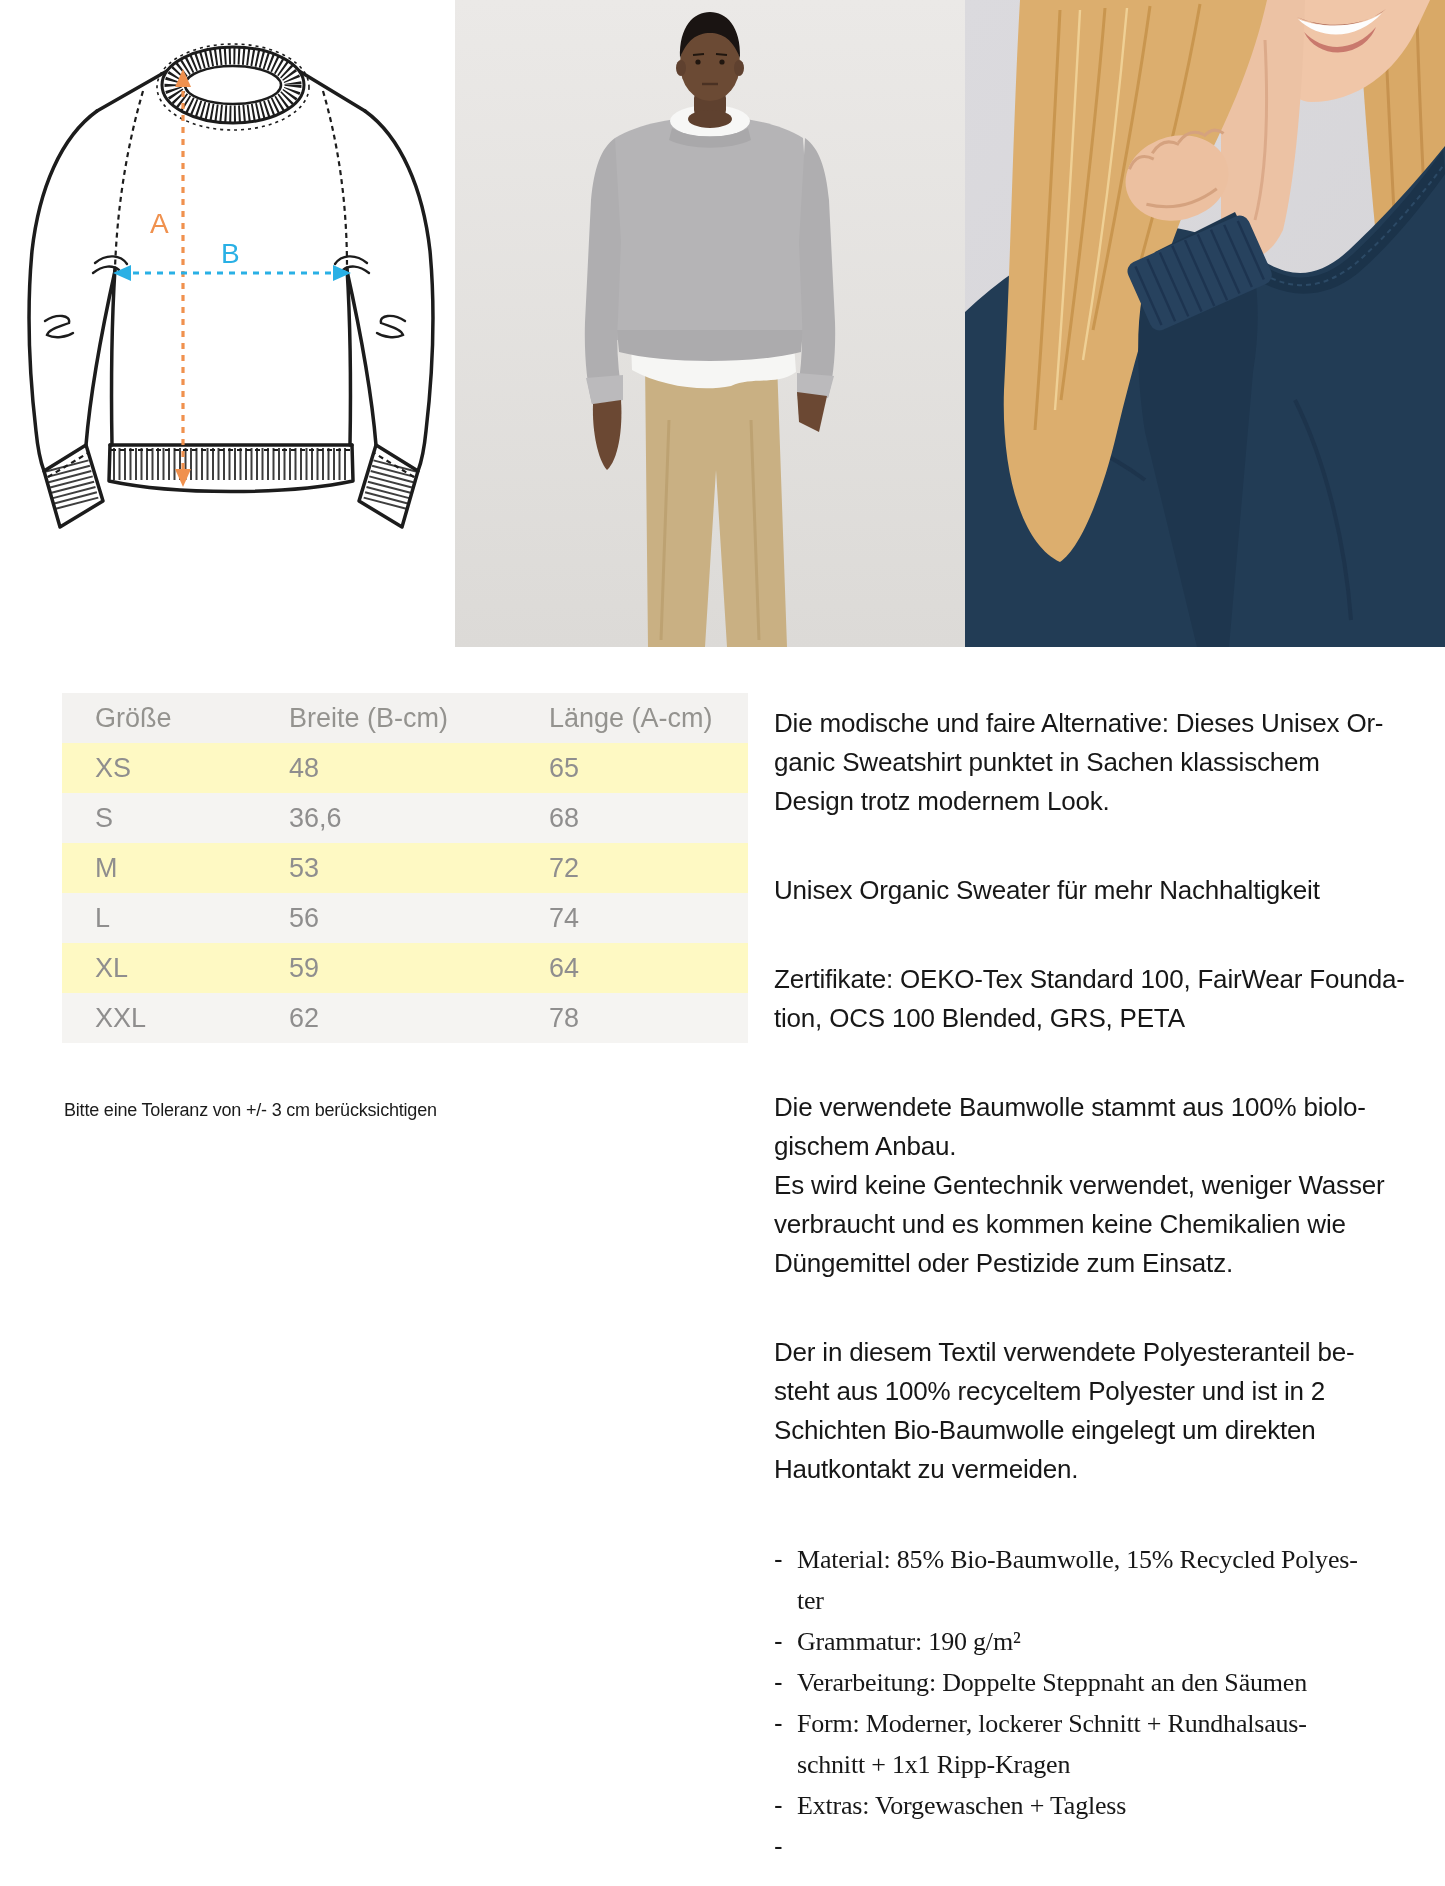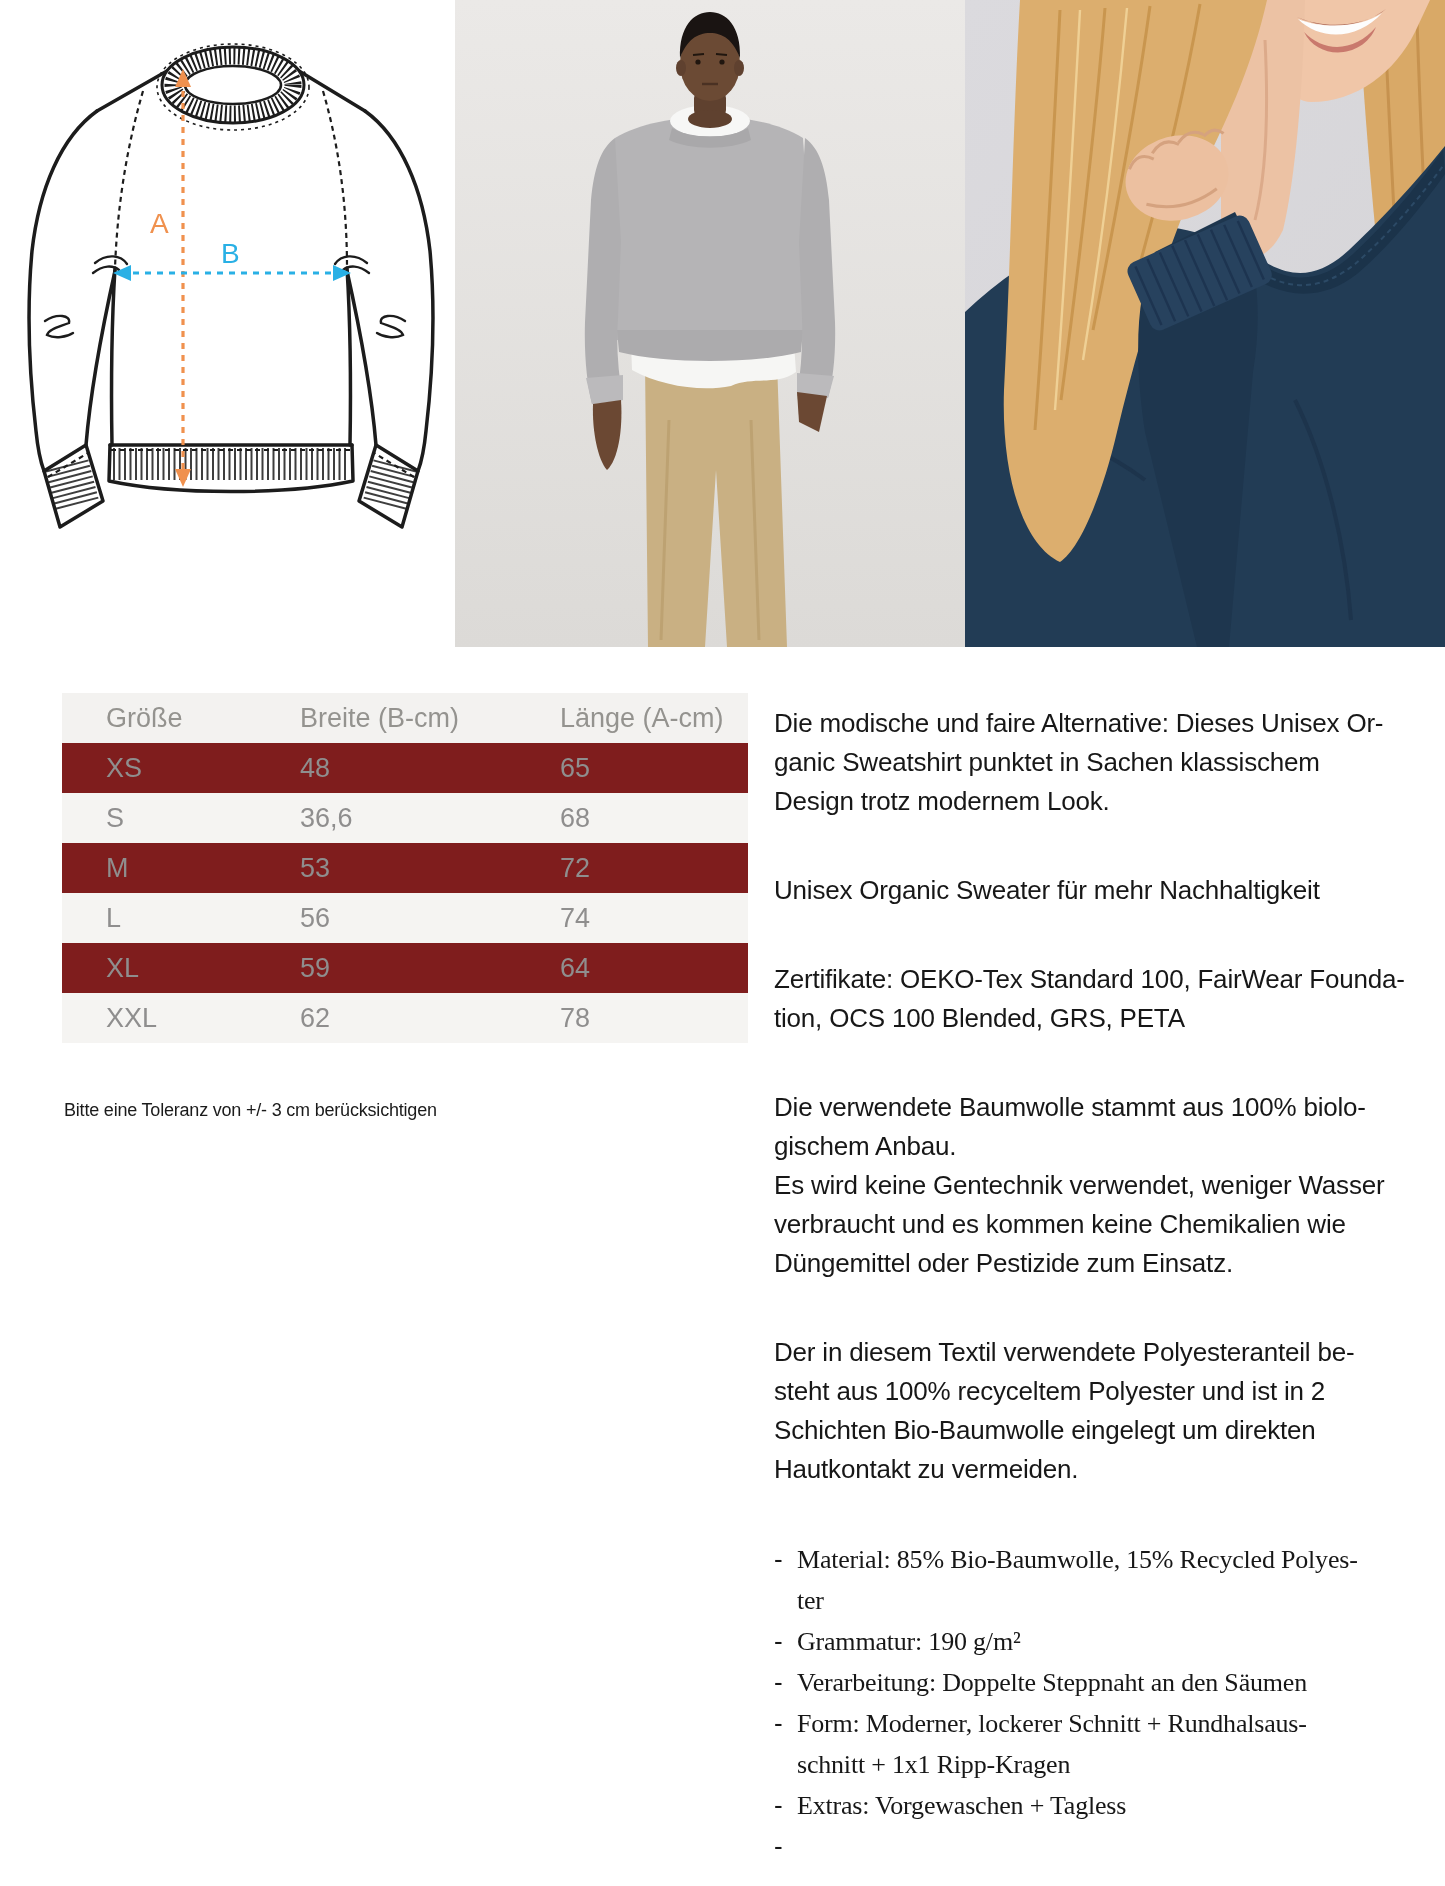"Größe" .t-row { padding-left: 44px -> 33px }
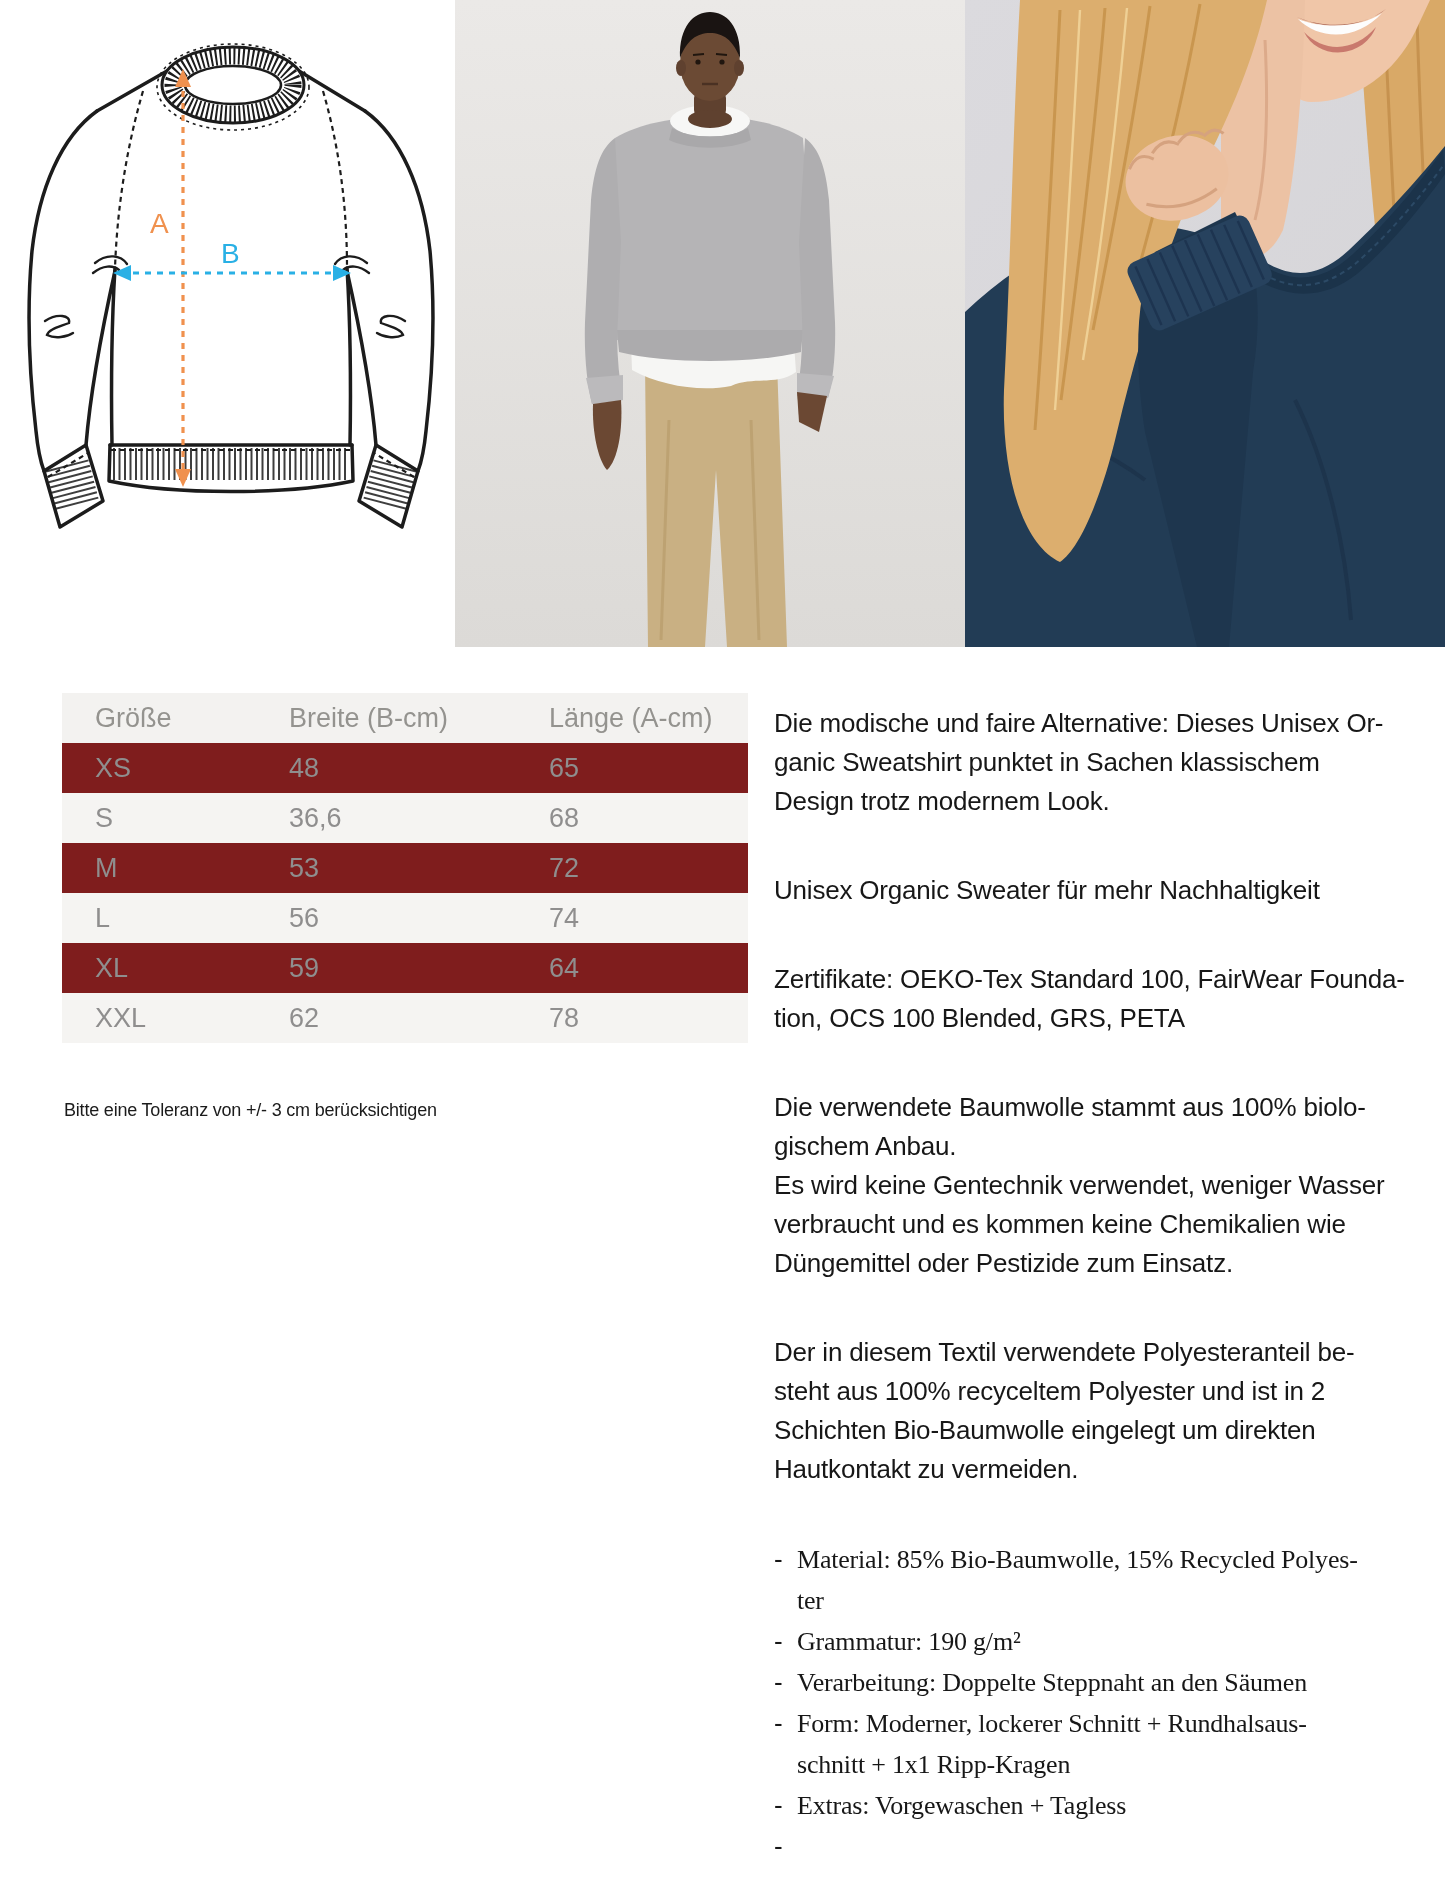"XS" .row-a { background: #7f1d1d -> #fef9c3 }
